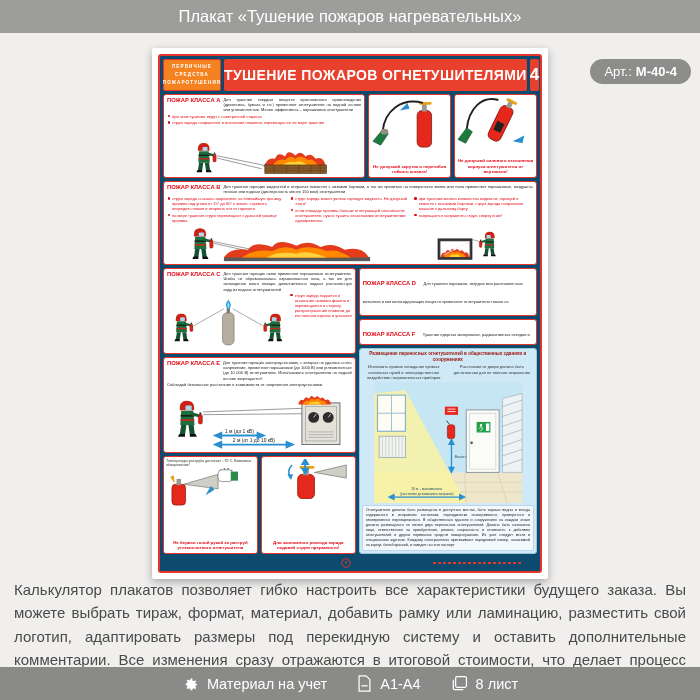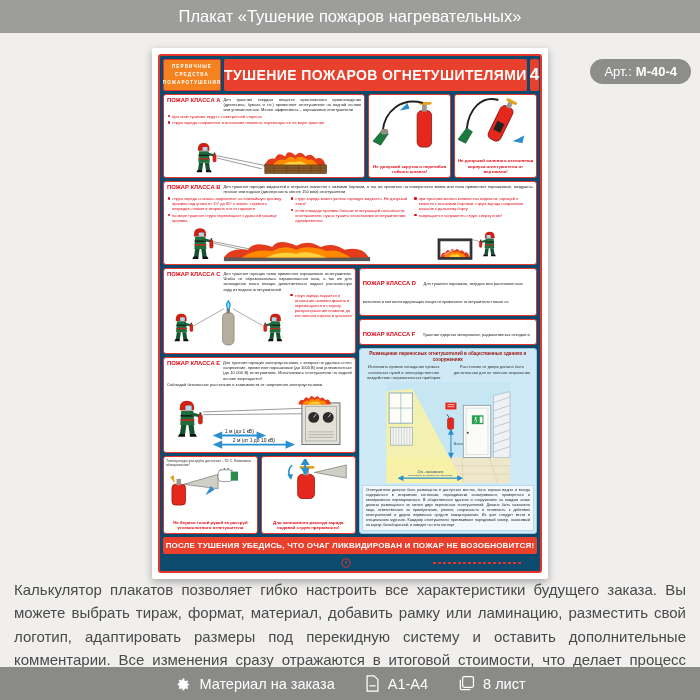"ПОСЛЕ ТУШЕНИЯ УБЕДИСЬ, ЧТО ОЧАГ" div.banner { html: <div>ПОСЛЕ ТУШЕНИЯ УБЕДИСЬ, ЧТО ОЧАГ ЛИКВИДИРОВАН И ПОЖАР НЕ ВОЗОБНОВИТСЯ!</div> -> none }
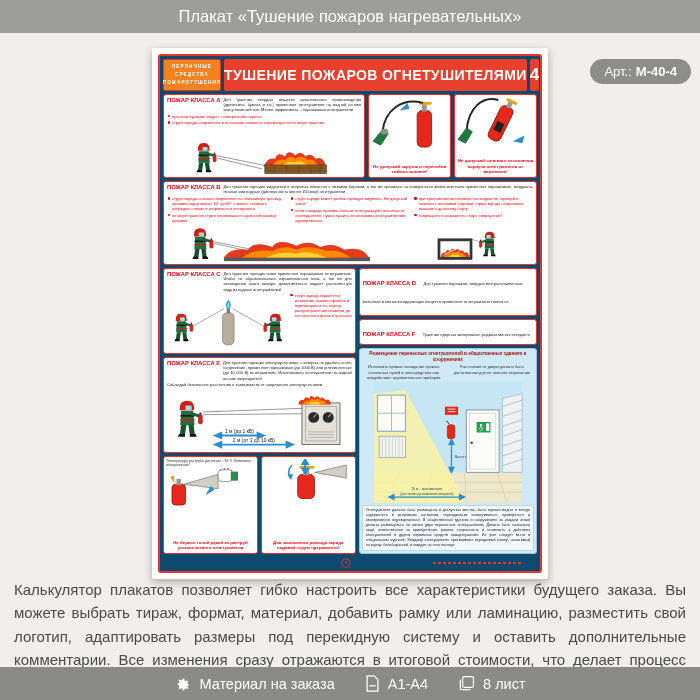"Материал на заказа" span { text: заказа -> учет }
